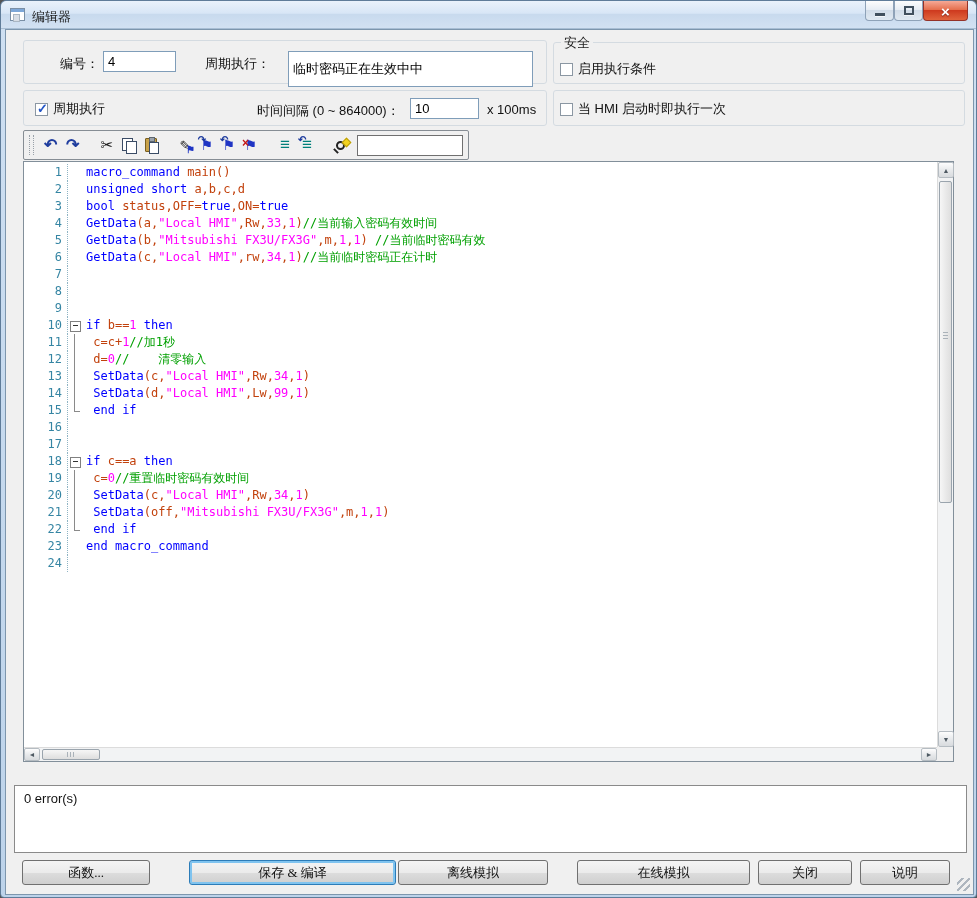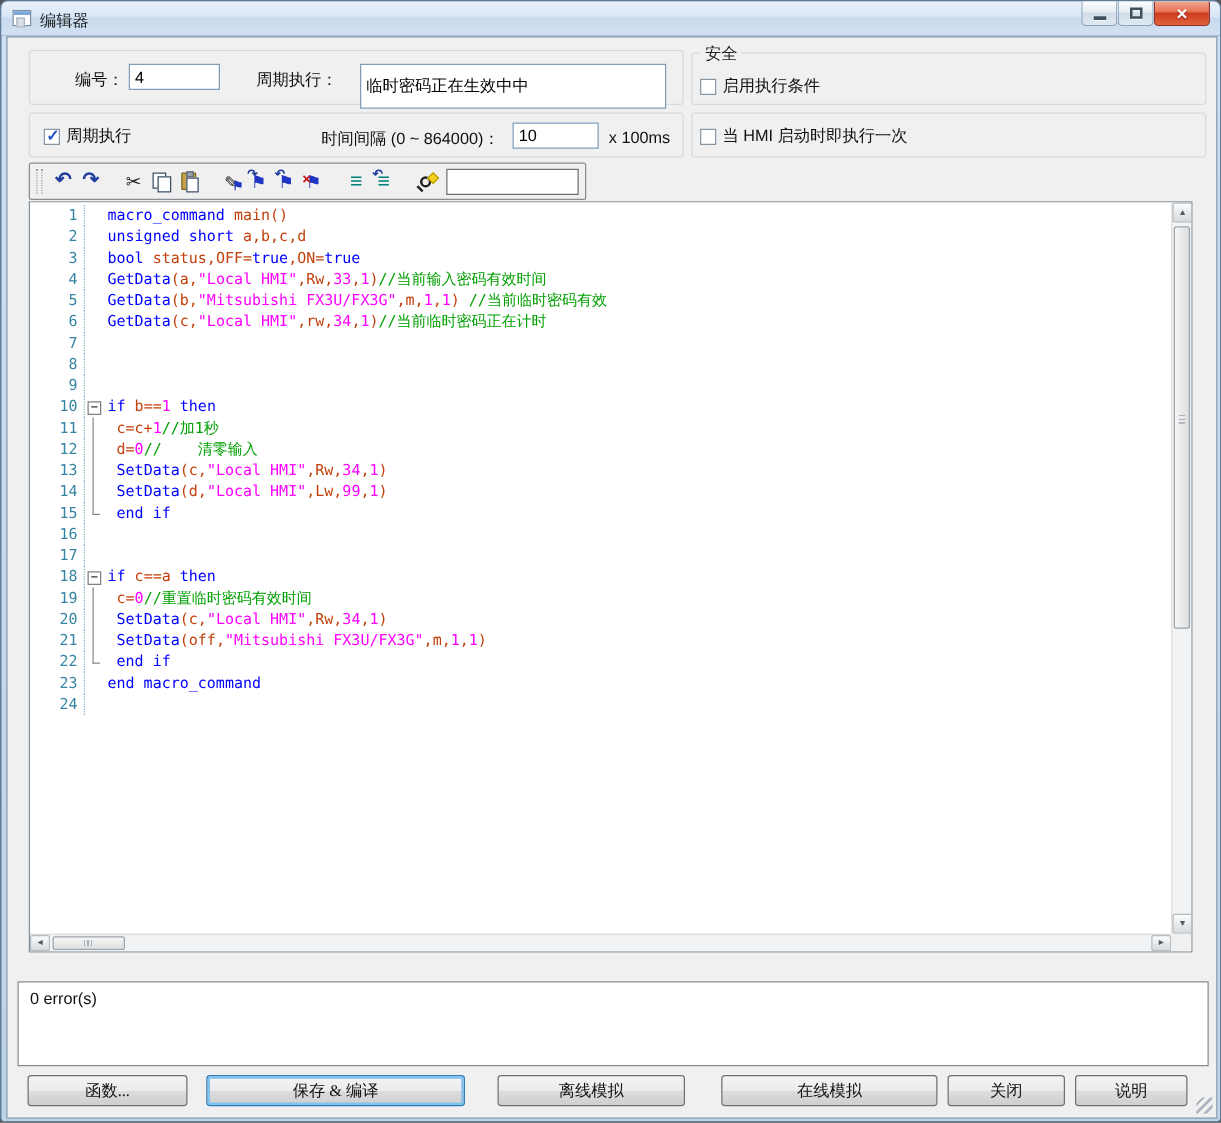"保存 & 编译" .footer-btn.default { margin-left: none -> 24px }
